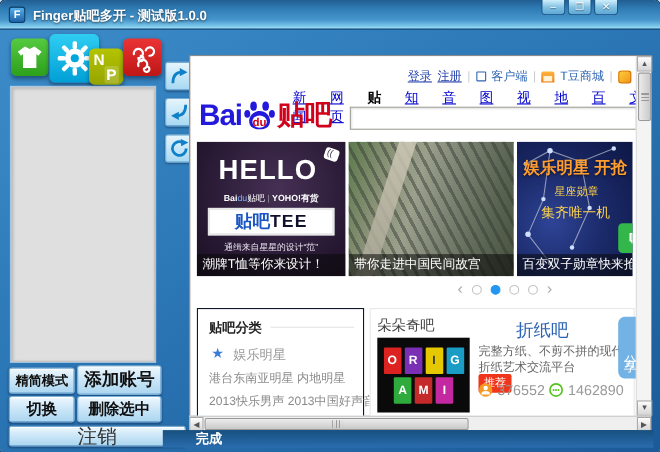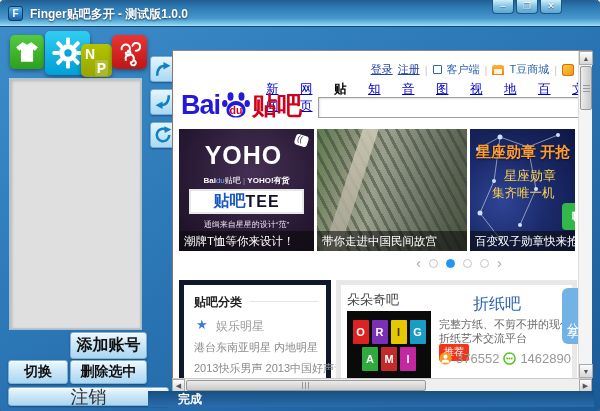"YOHO" div.b1-hello { text: YOHO -> HELLO }
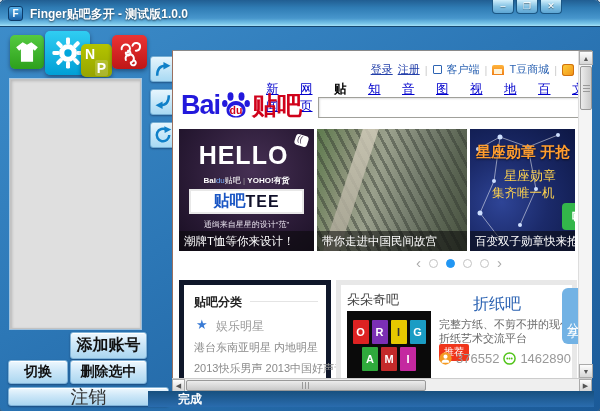"星座勋章 开抢" div.b3-line1 { text: 星座勋章 -> 娱乐明星 }
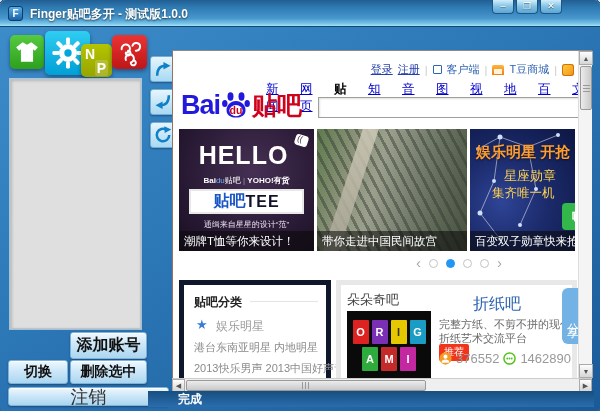"星座勋章" .b3-line2 { font-size: 13px -> 10px }
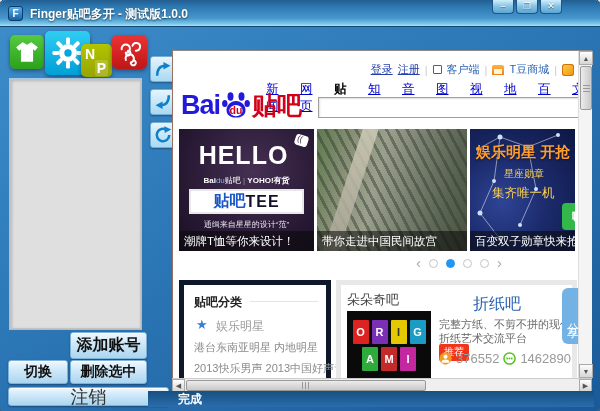"贴吧分类" .card { border: 5px solid #0f172a -> 1px solid #0f172a }
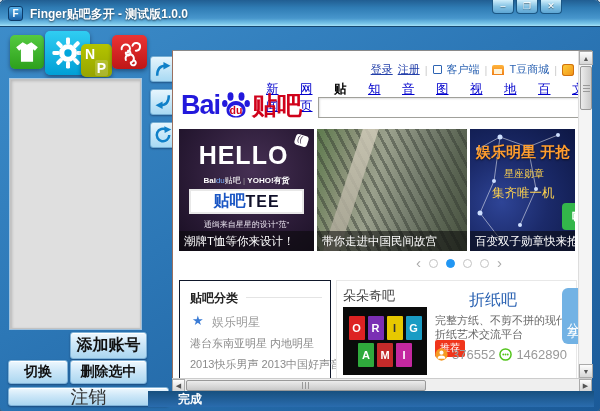"精简模式" div.abs { html: none -> <div>精简模式</div> }
